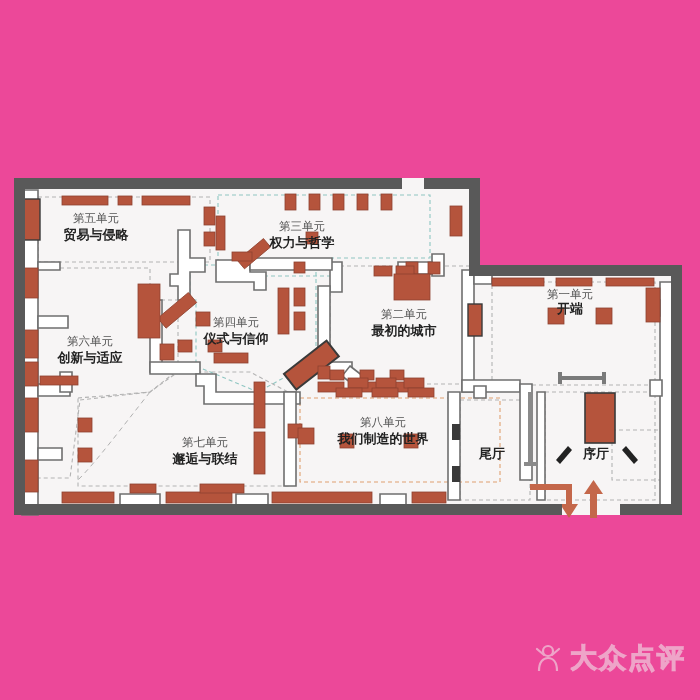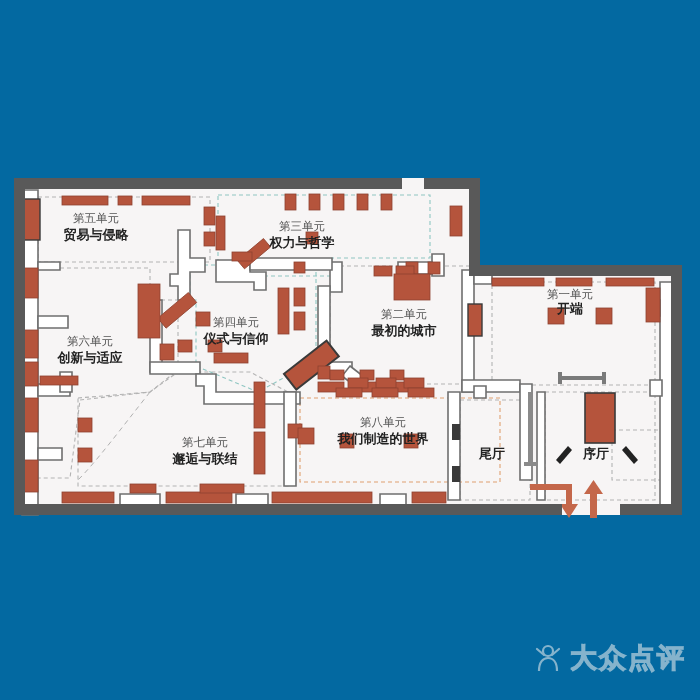"第五单元" #stage { background: #0369a1 -> #ec4899 }
